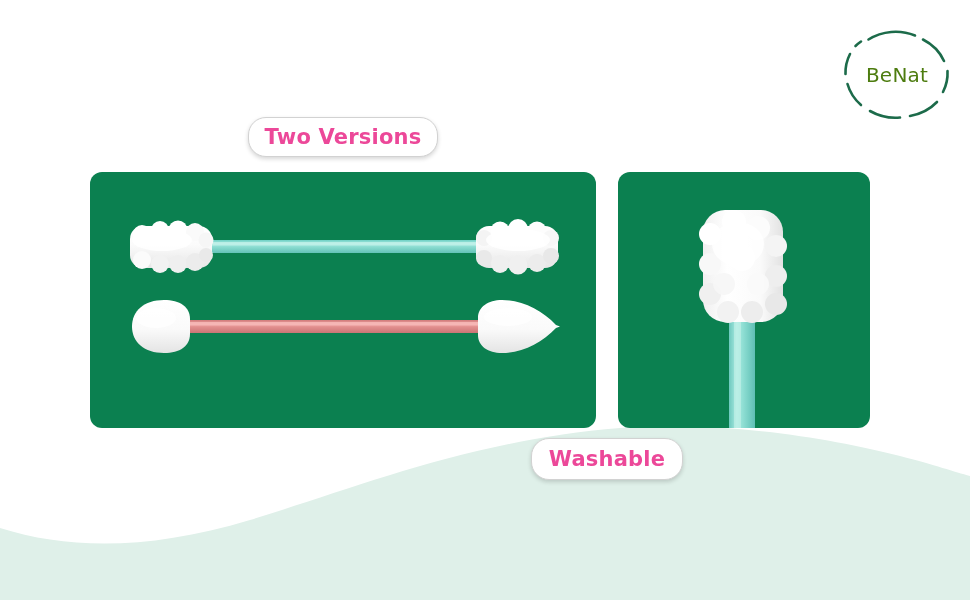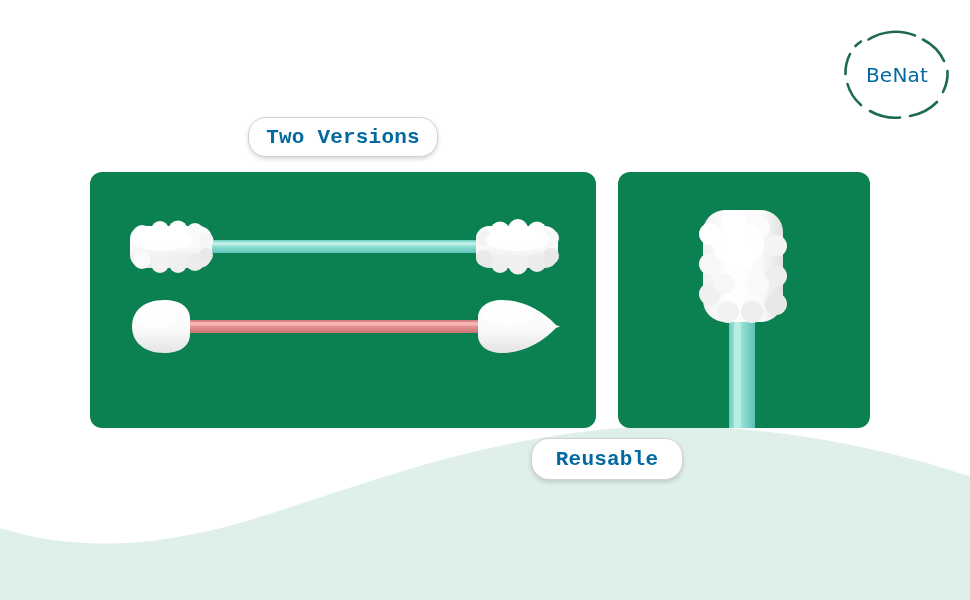"BeNat" .logo-text { color: #0369a1 -> #4d7c0f }
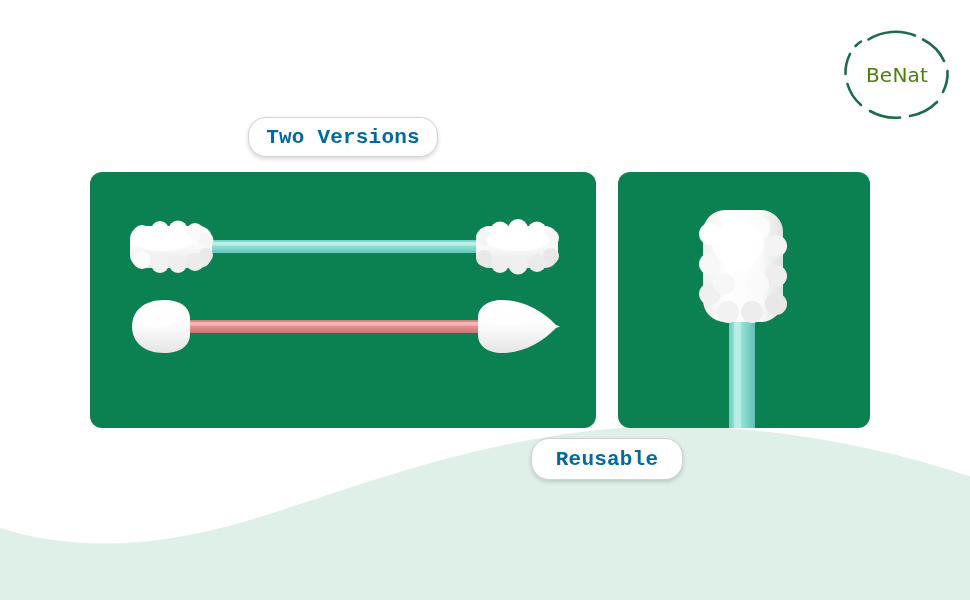"Two Versions" .badge { color: #0369a1 -> #ec4899; font-family: Liberation Mono, monospace -> none }
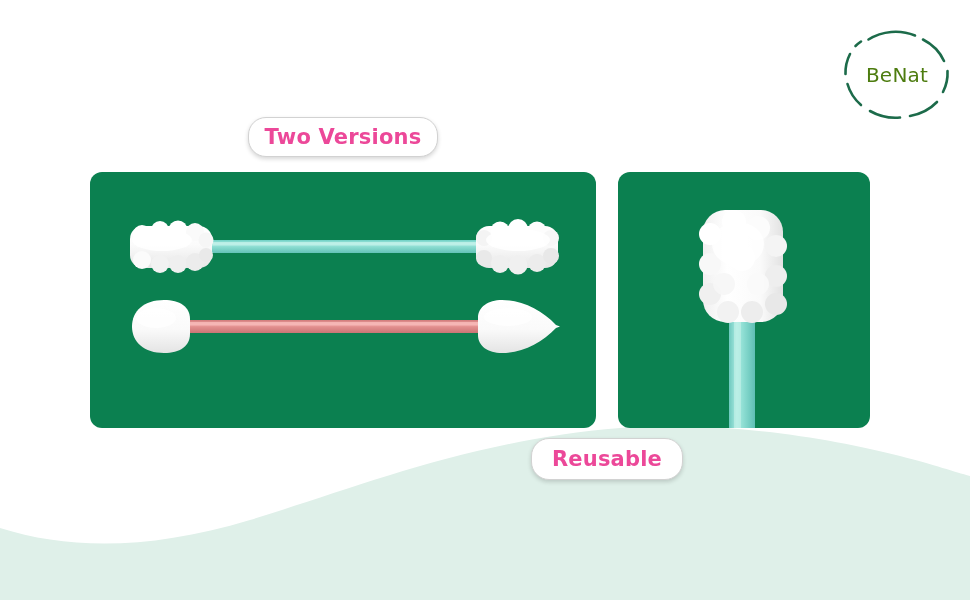"Reusable" div.badge { text: Reusable -> Washable }
